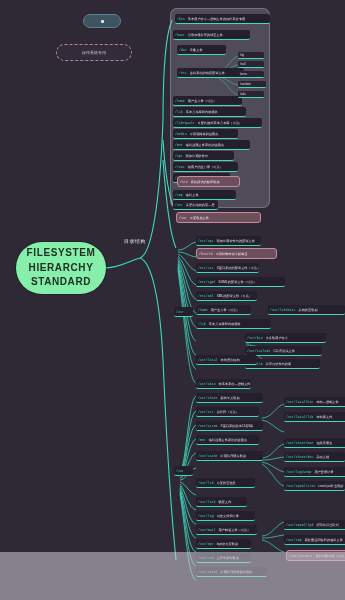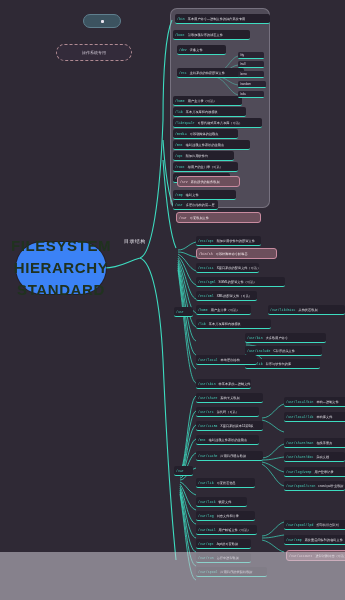"FILESYSTEM HIERARCHY STANDARD" .root { background: #3b82f6 -> #86efac; font-size: 15px -> 10px }
